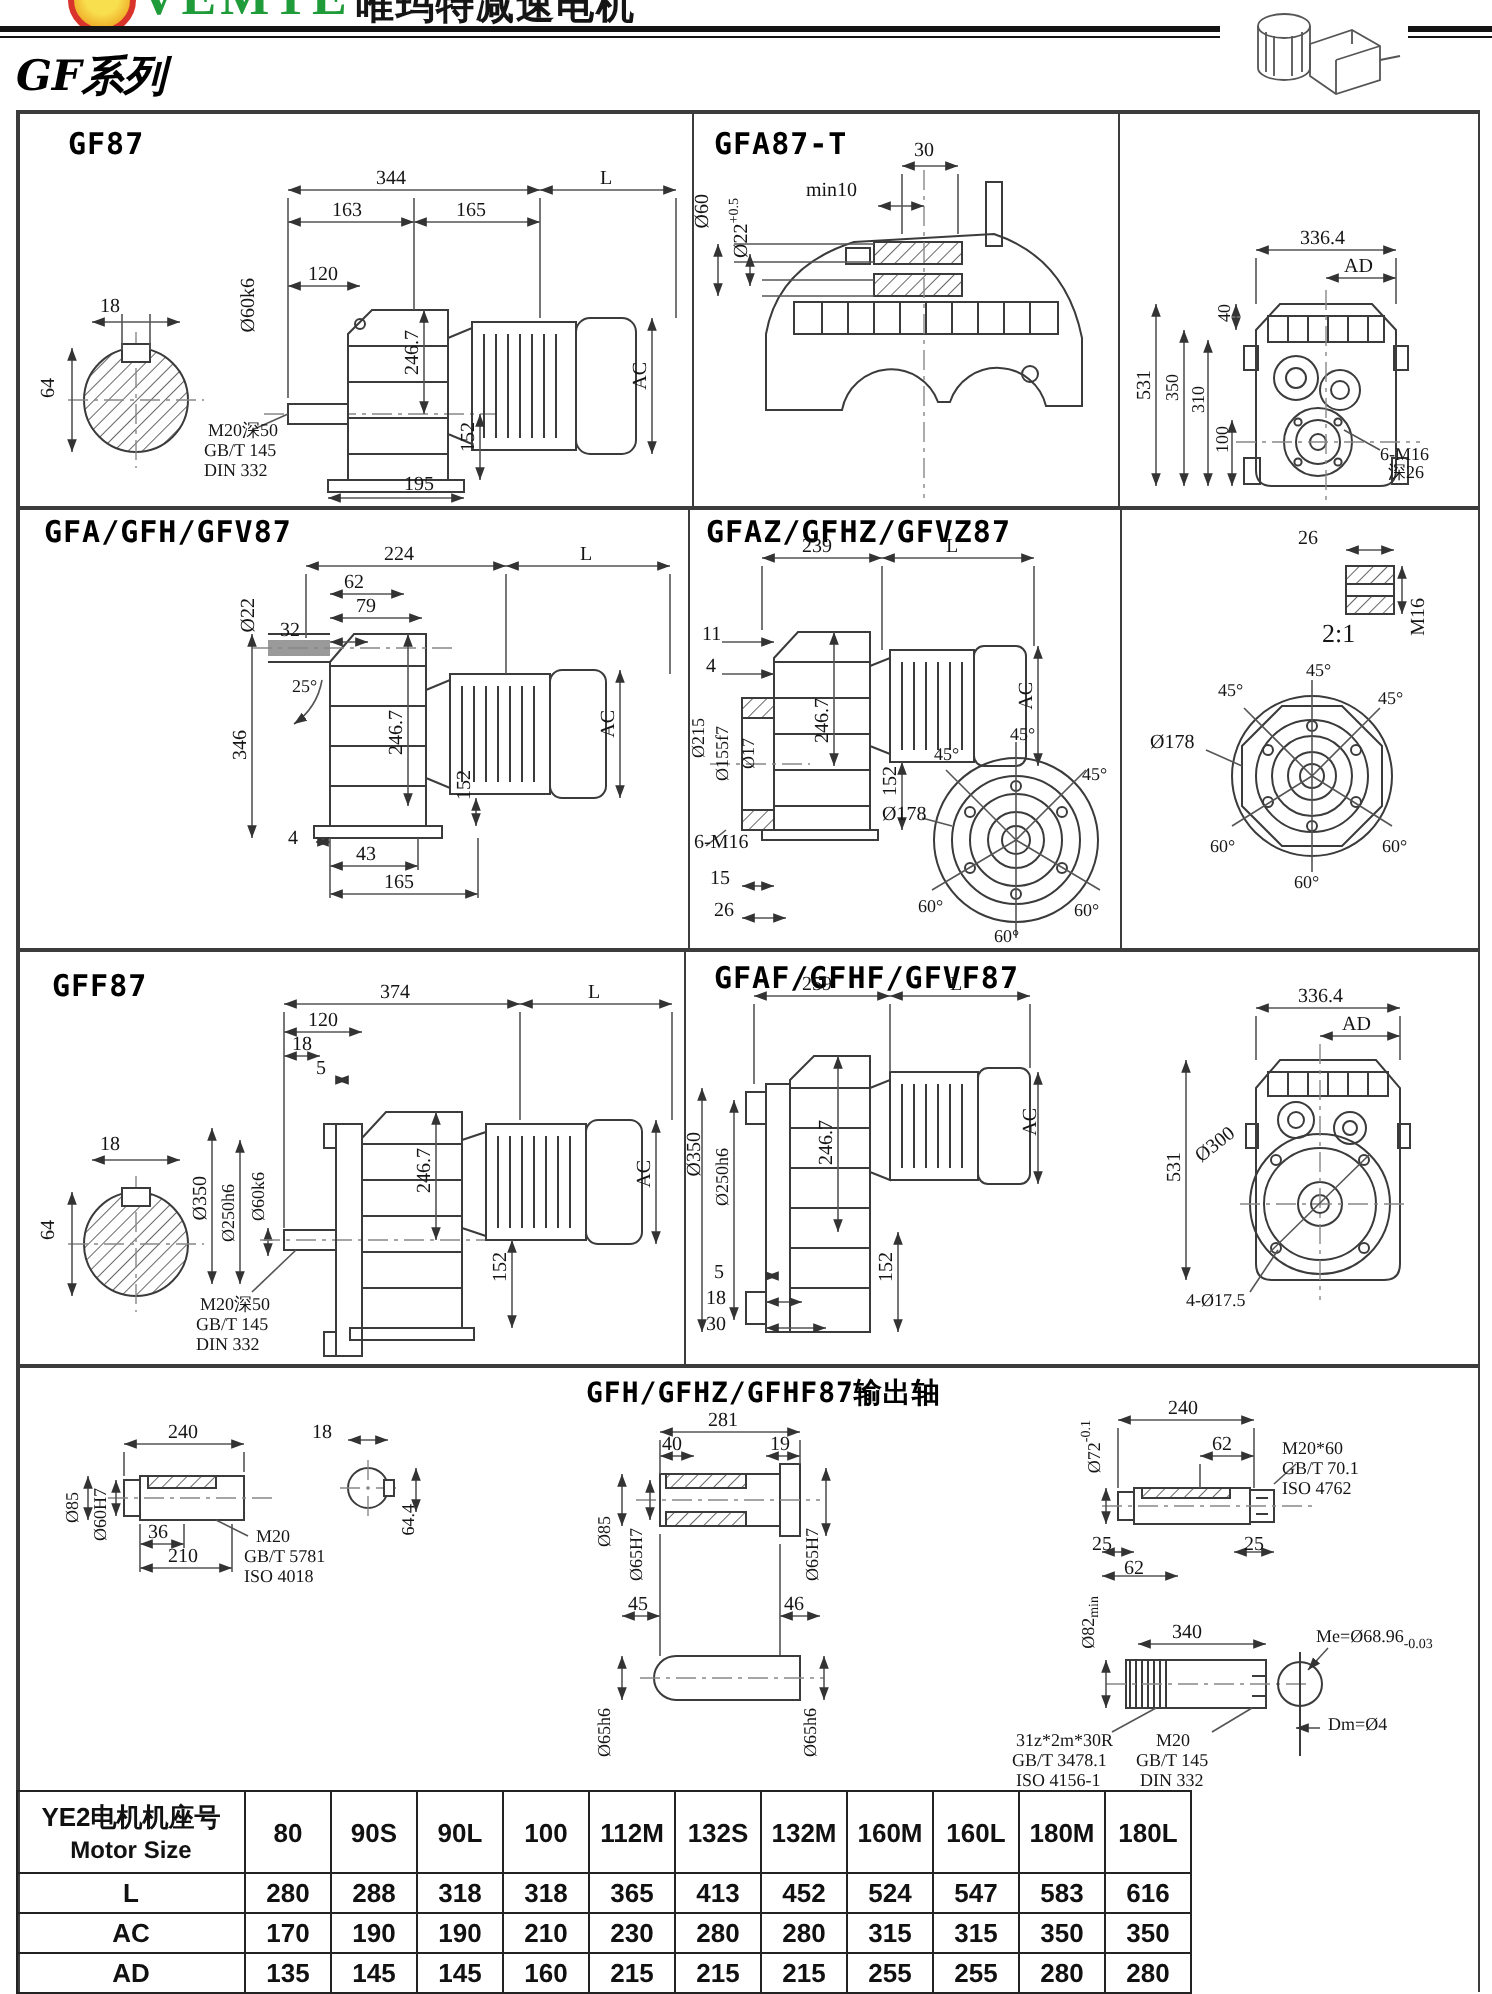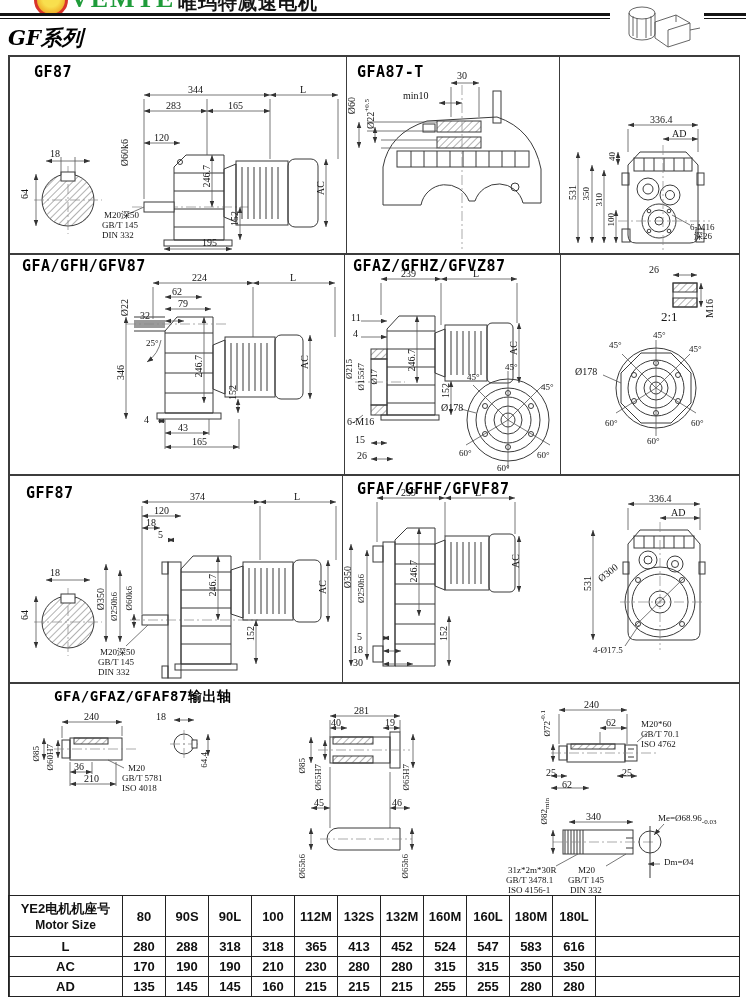"283" span.dim { text: 283 -> 163 }
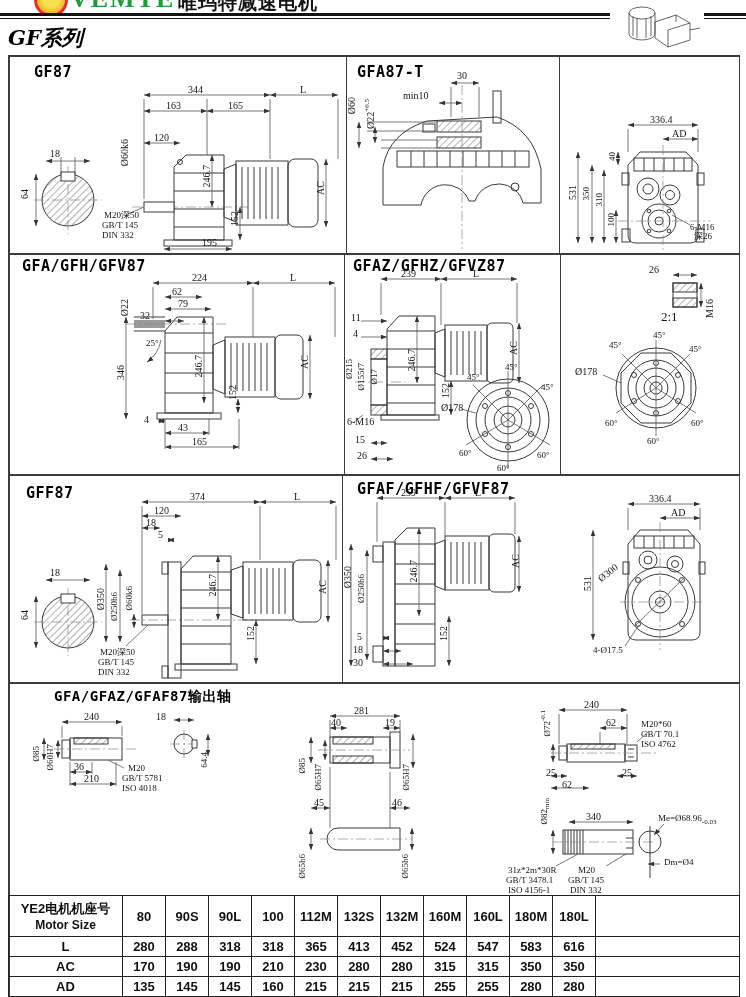"GFA/GFAZ/GFAF87输出轴" span.ptitle { html: <span>GFA/GFAZ/GFAF87输出轴</span> -> none }
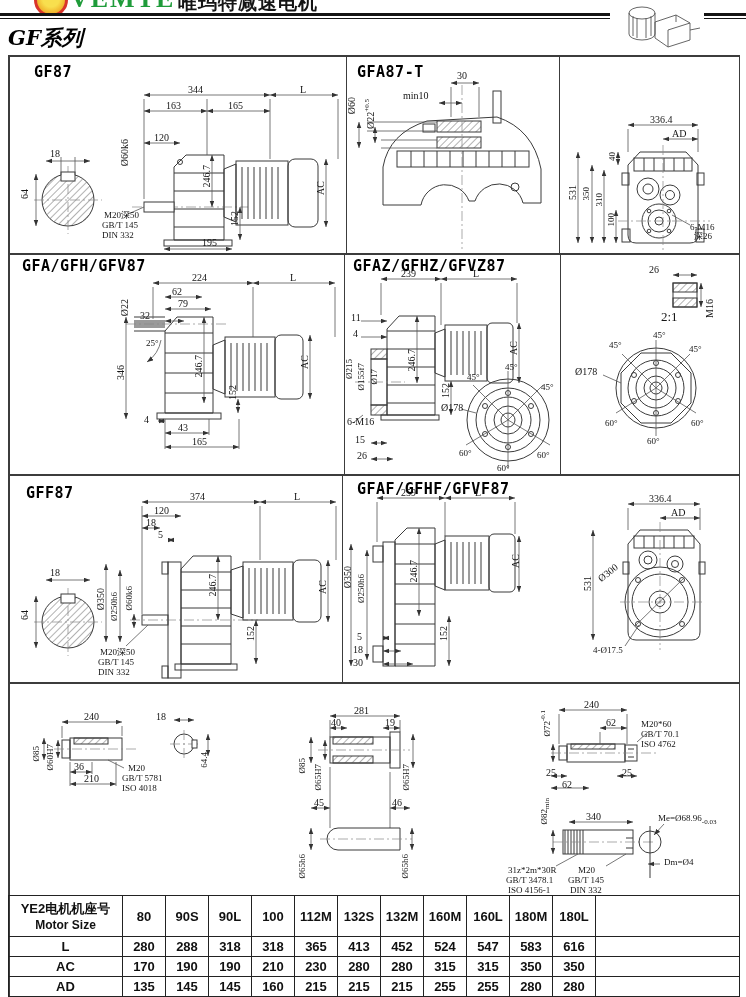"GFH/GFHZ/GFHF87输出轴" span.ptitle { html: none -> <span>GFH/GFHZ/GFHF87输出轴</span> }
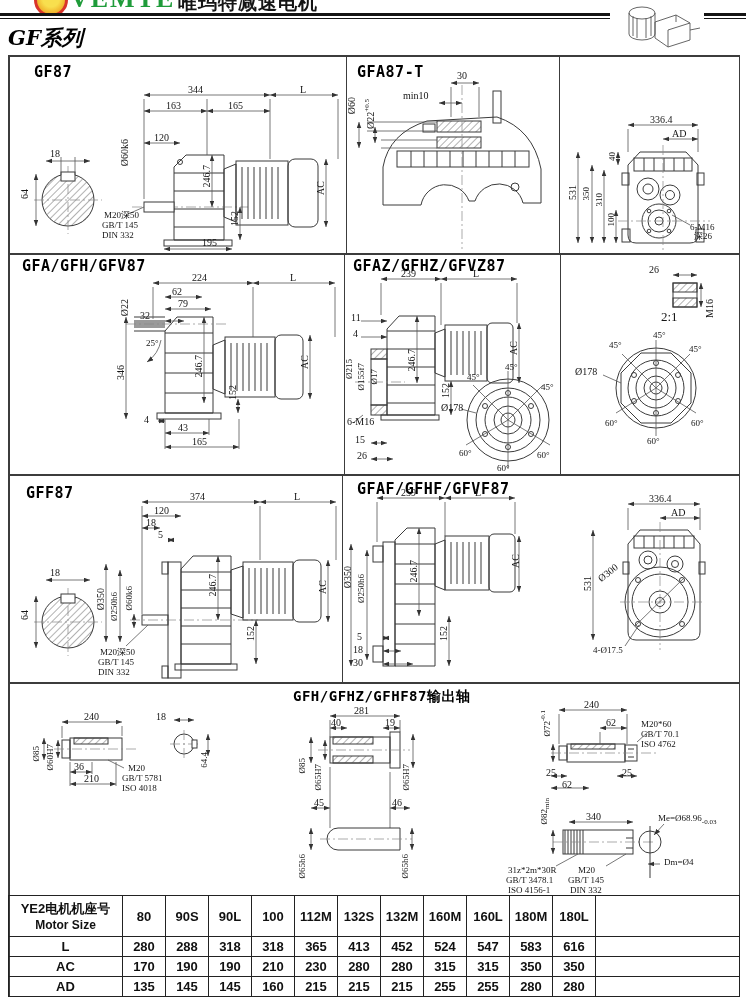"YE2电机机座号" table.spec { width: 732px -> 588px }
